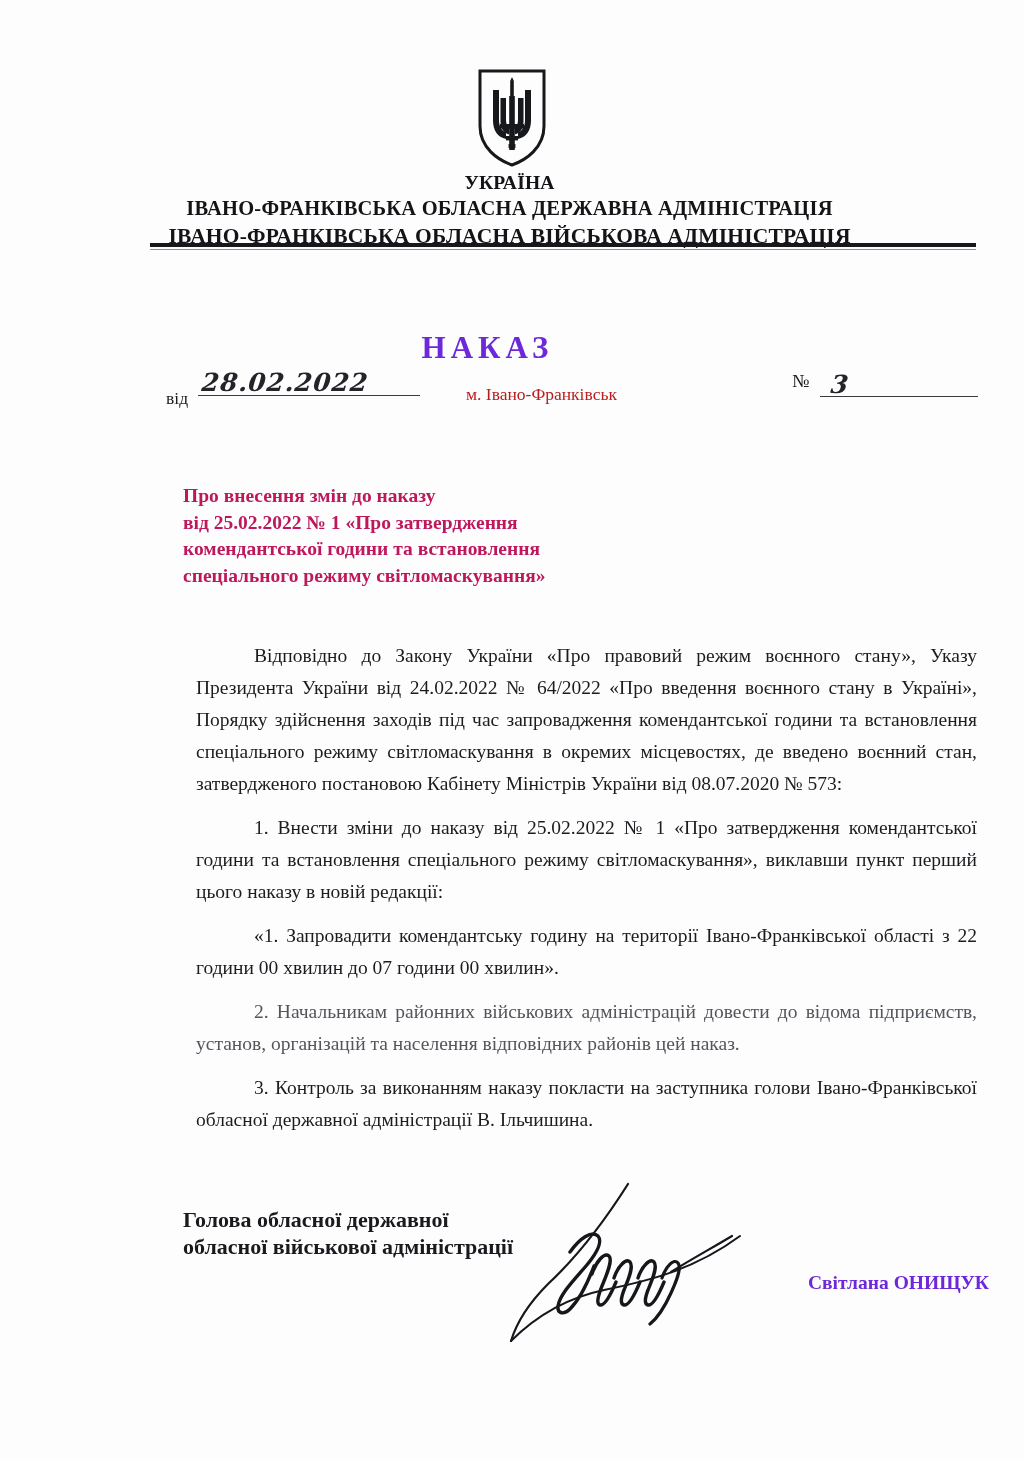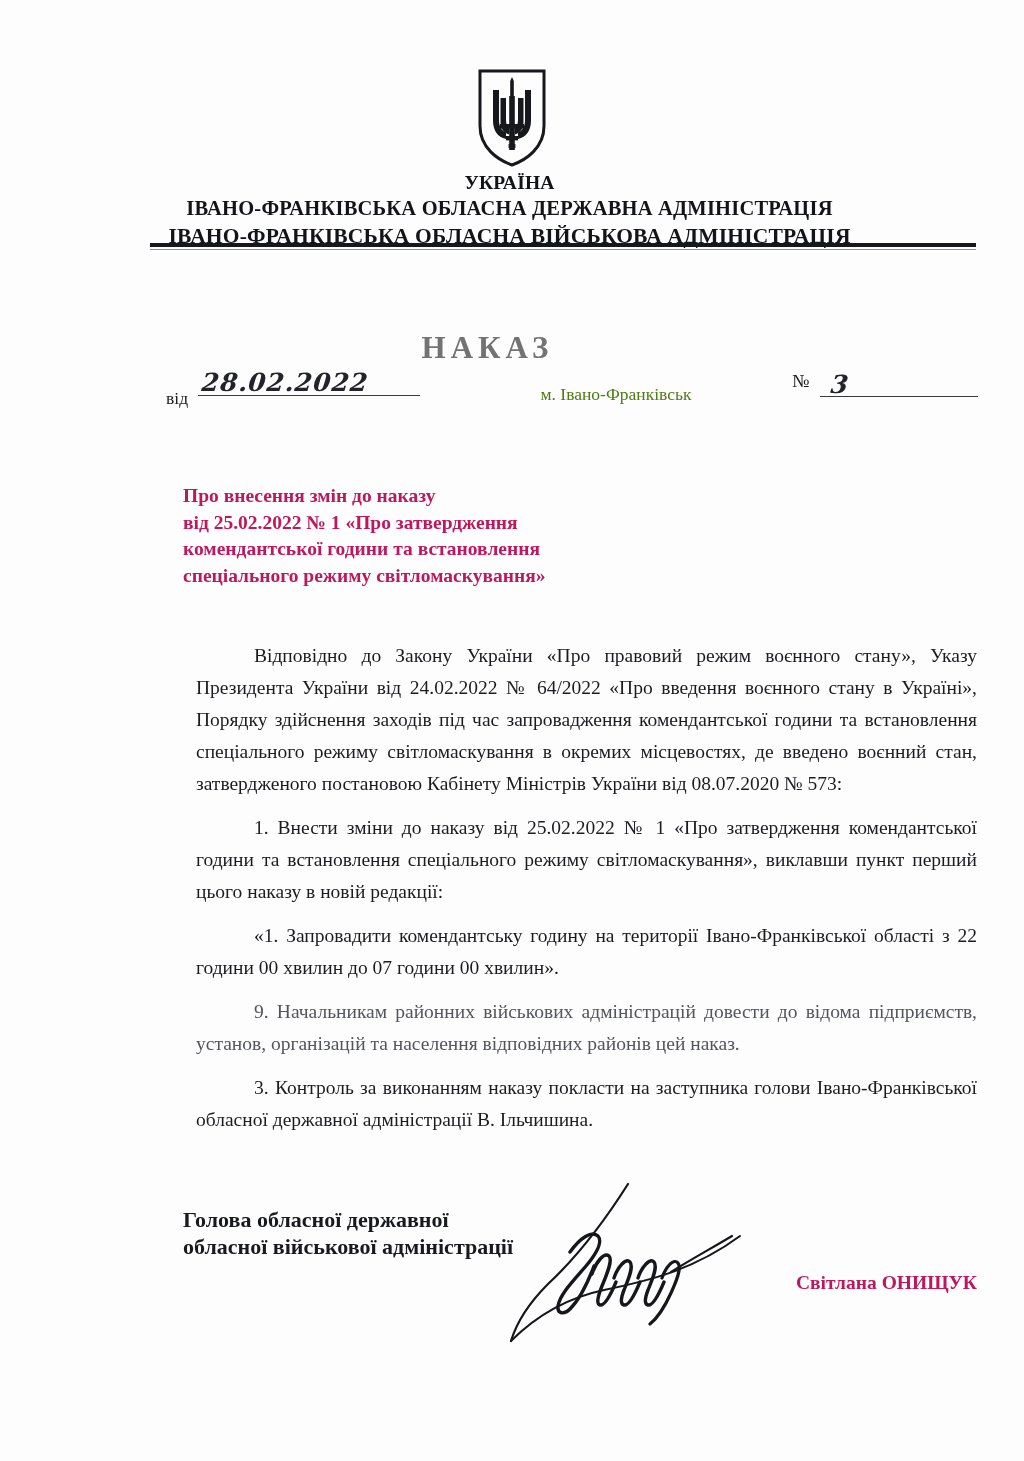"НАКАЗ" .doc-type { color: #737373 -> #6d28d9 }
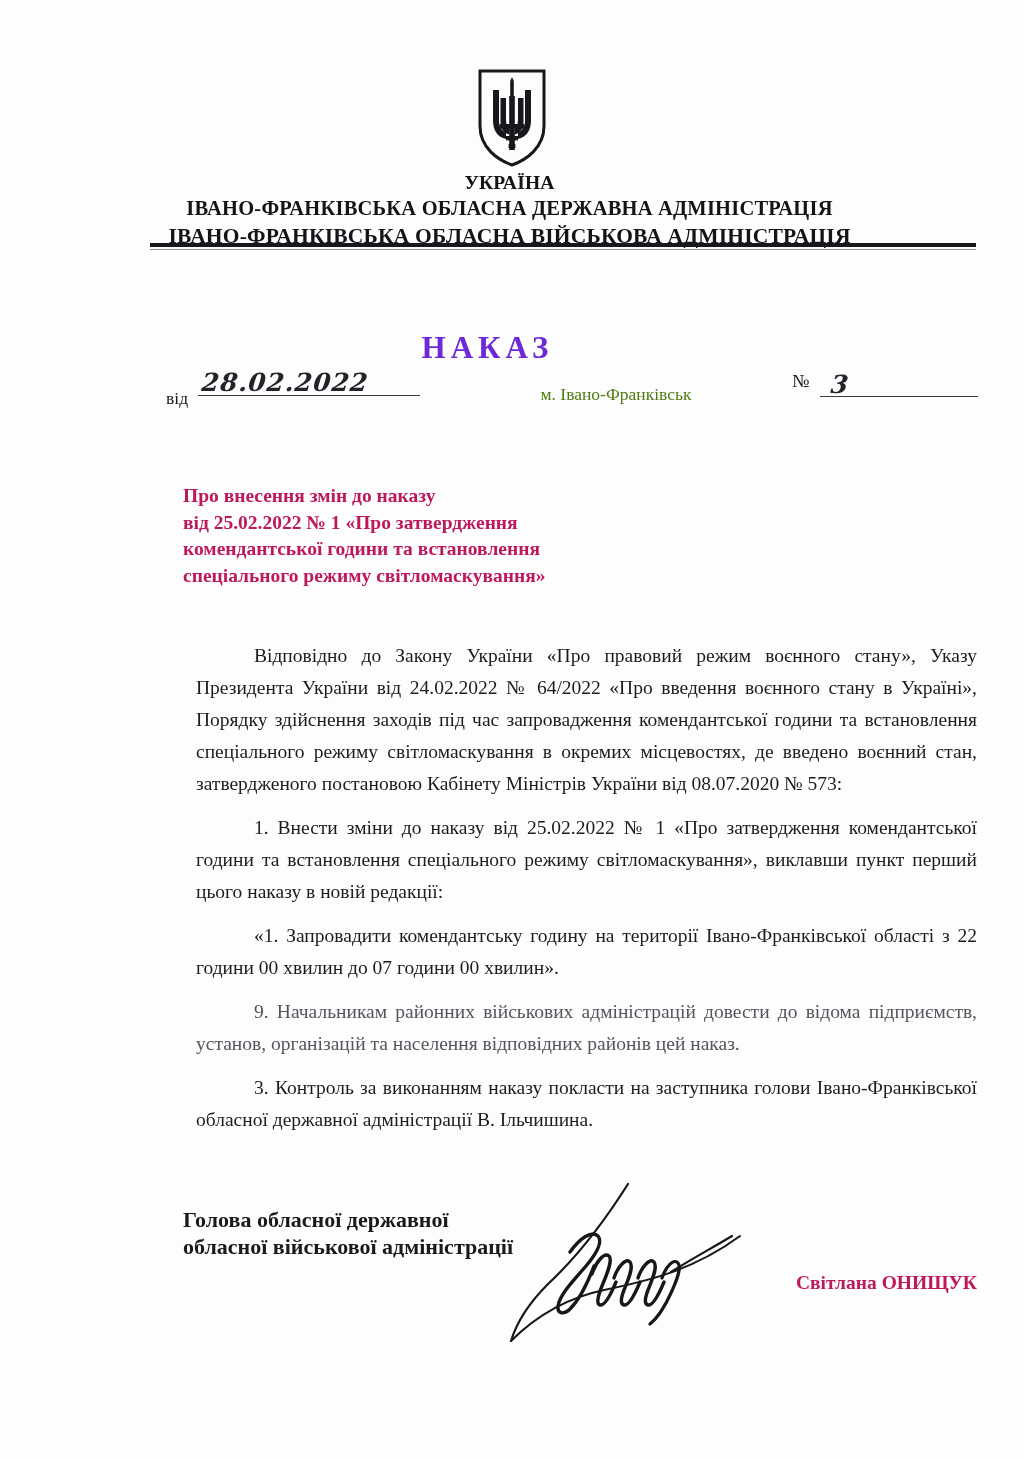"м. Івано-Франківськ" .meta-city { color: #4d7c0f -> #b91c1c; text-align: center -> none }
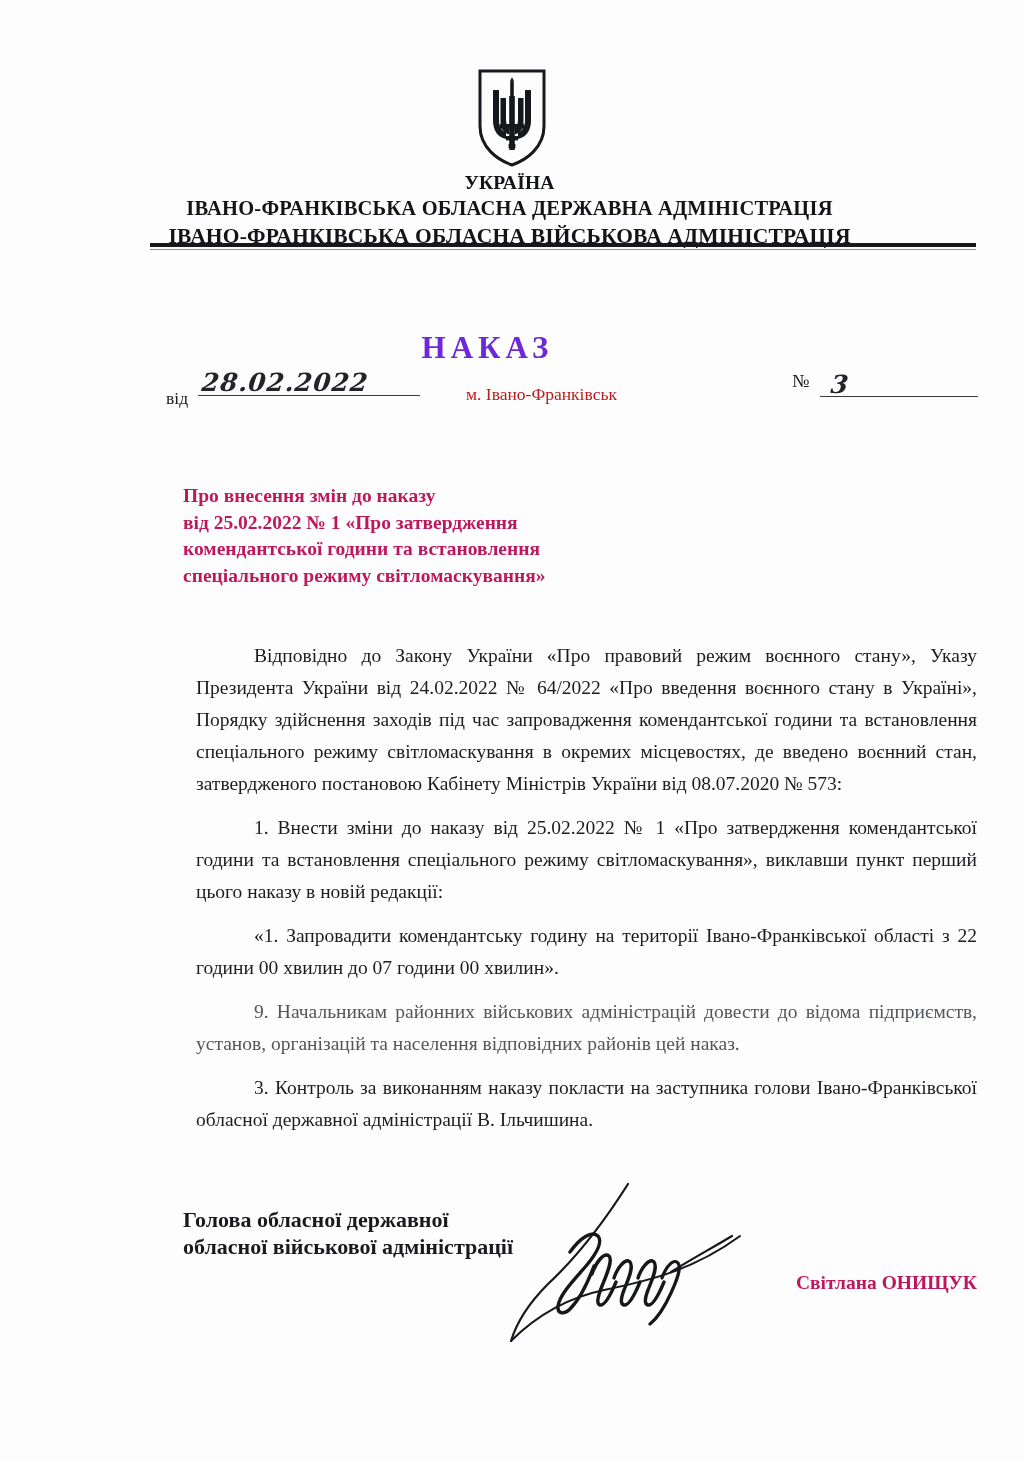"9. Начальникам районних військових" p.faded { text: 9 -> 2 }
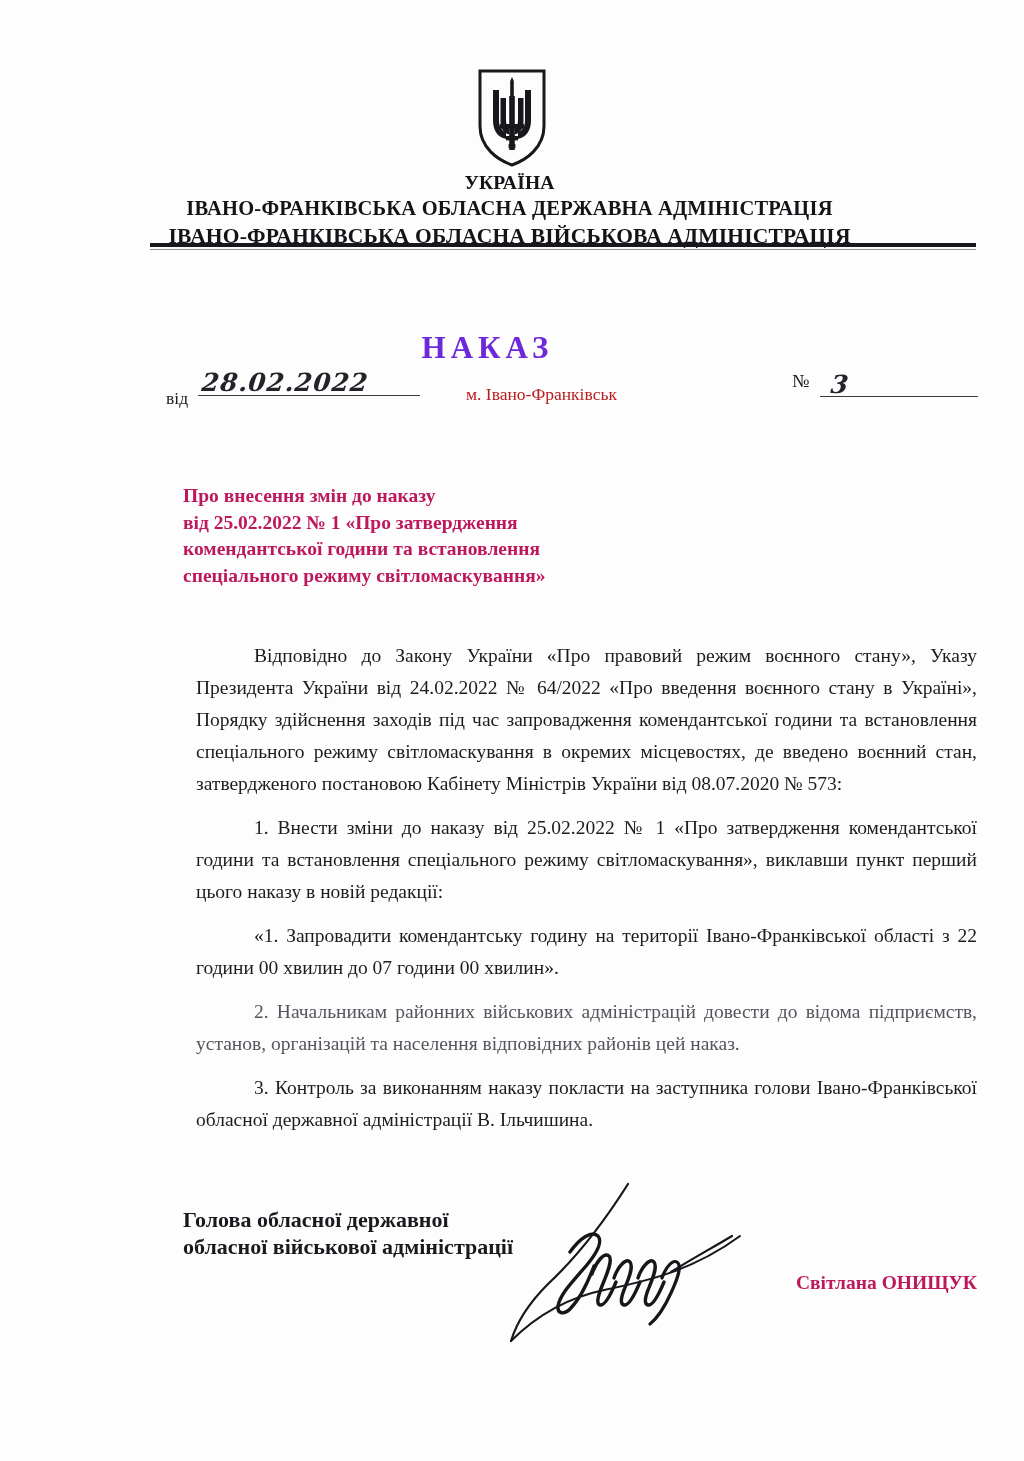"Світлана ОНИЩУК" .sign-name { color: #be185d -> #6d28d9; right: 12px -> 0 }
